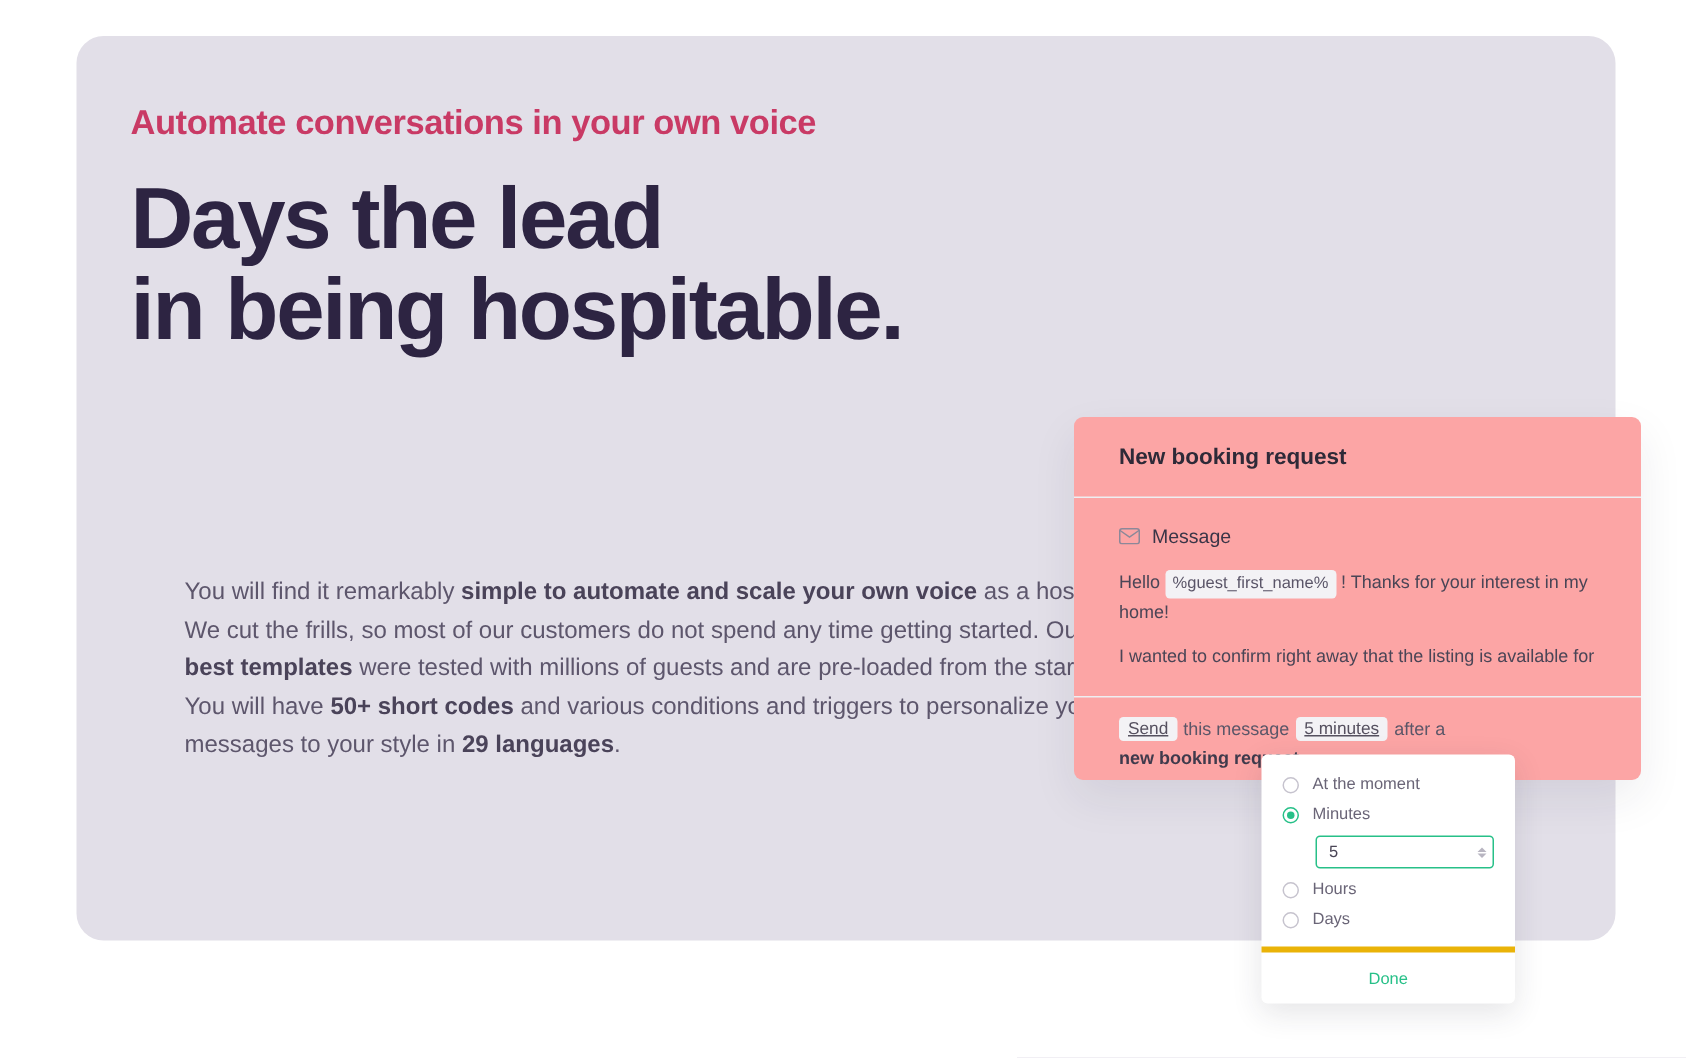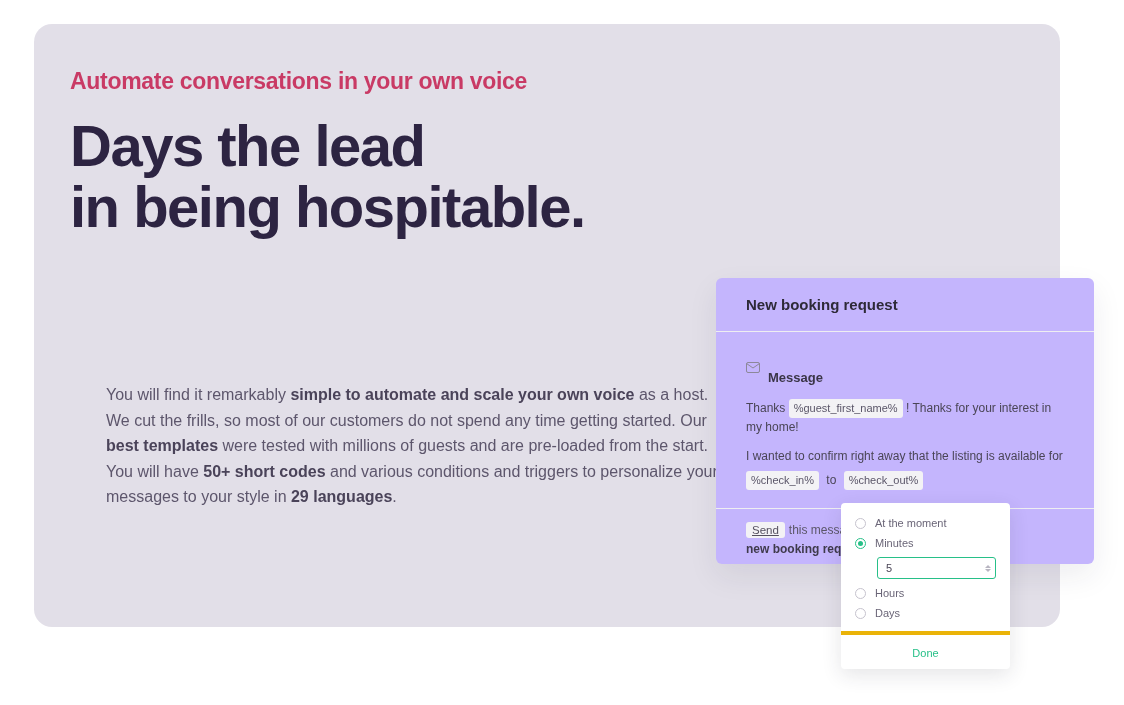"Automate conversations in your own" .card { left: 34px -> 51px }
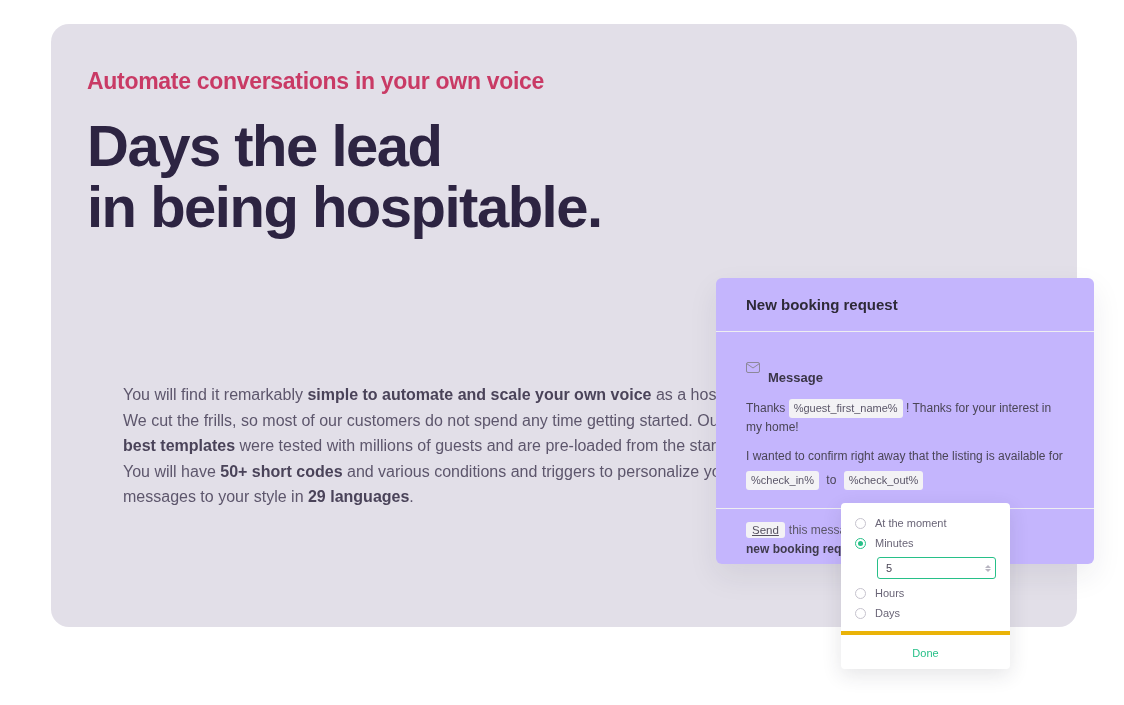"New booking request" .panel { background: #c4b5fd -> #fca5a5 }
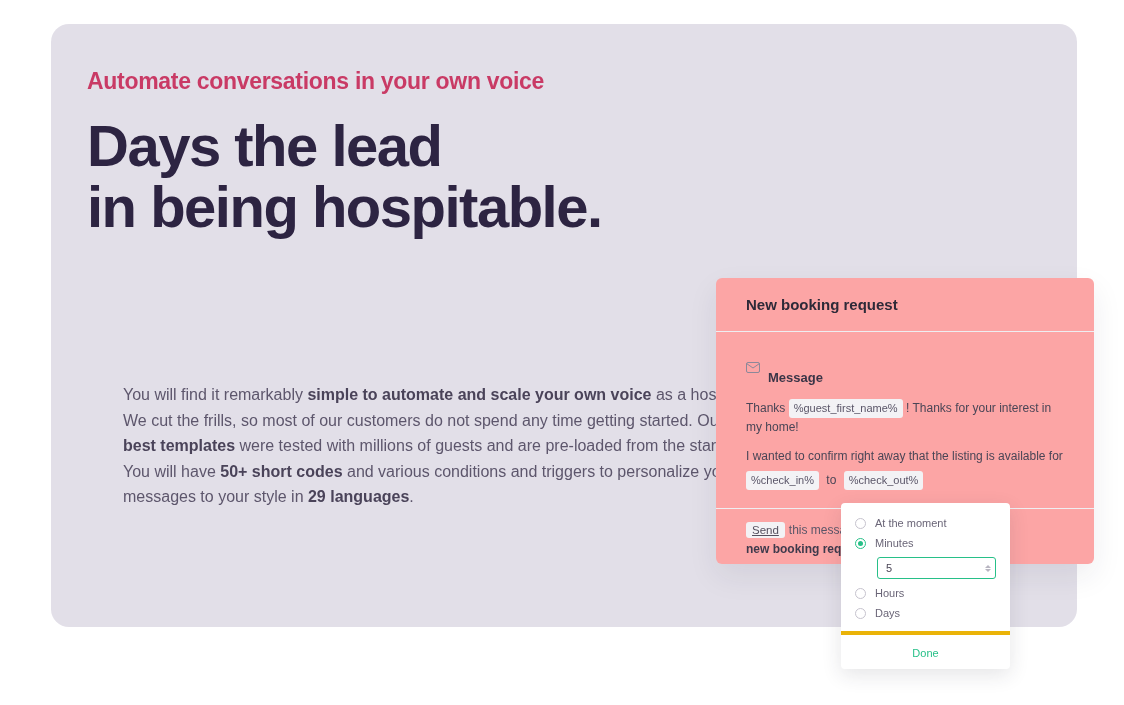"Message" .msg-label { font-weight: 700 -> 400; margin-top: 20px -> none }
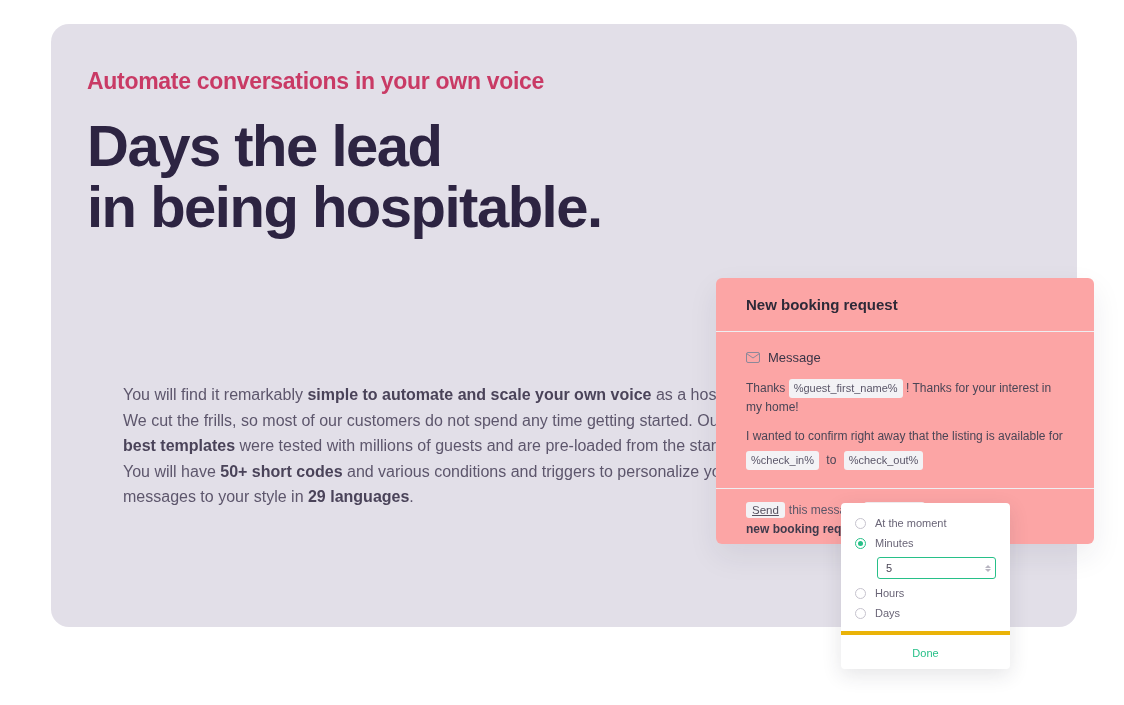"Thanks" span { text: Thanks -> Hello }
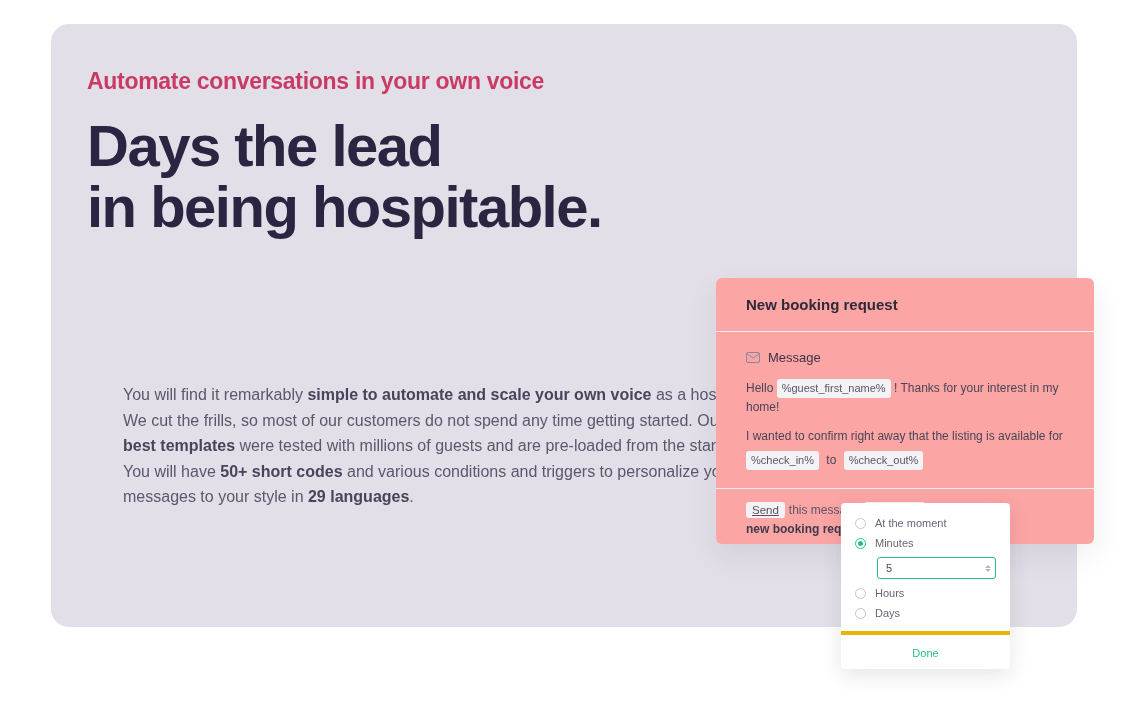"%check_in% to %check_out%" div.msg-line { html: <div> <span>%check_in%</span> <span>to</span> <span>%check_out%</span> </div> -> none }
